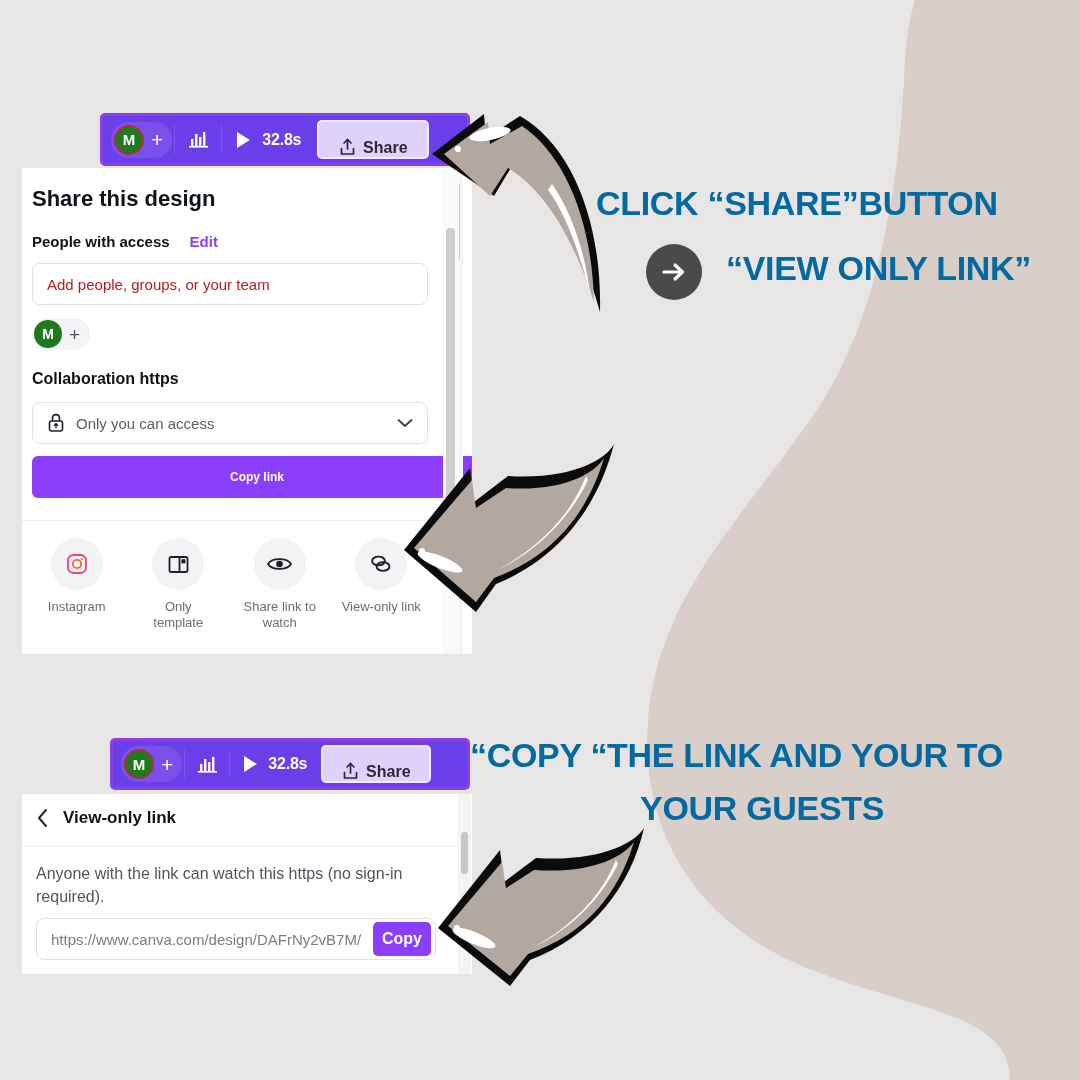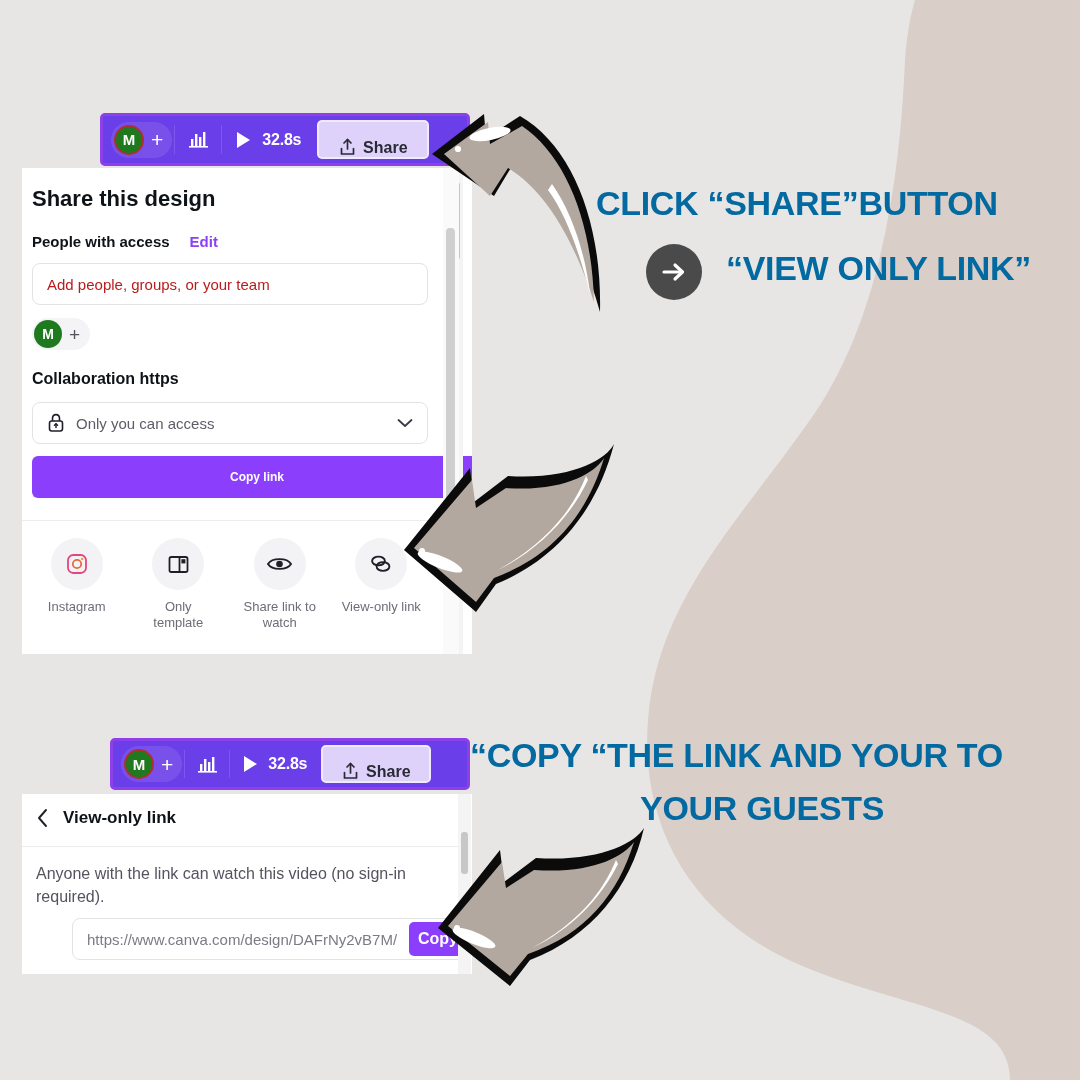"Anyone with the link can" div.vo-desc { text: video -> https }
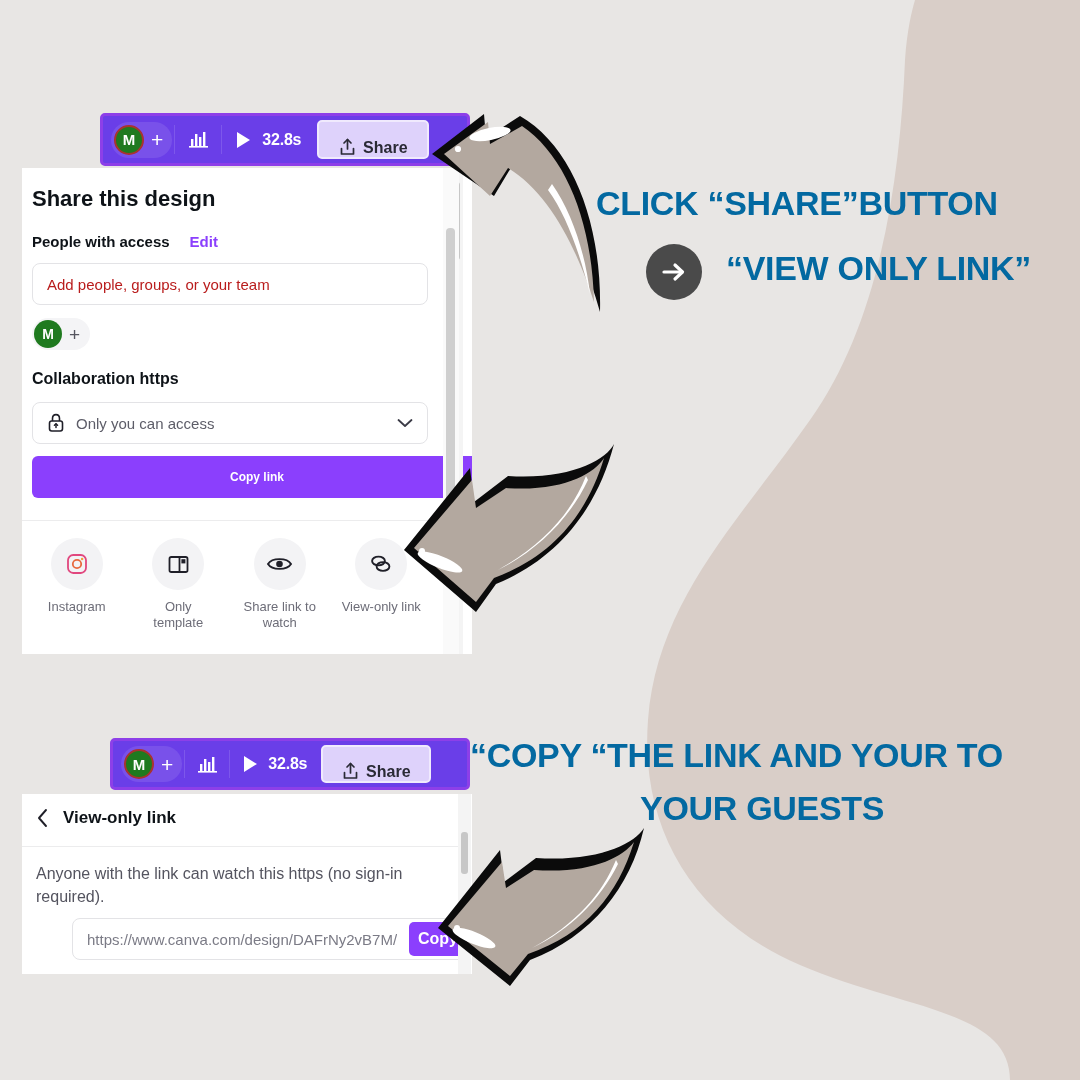"https://www.canva.com/design/DAFrNy2vB7M" div.url-field { margin-left: 36px -> none }
